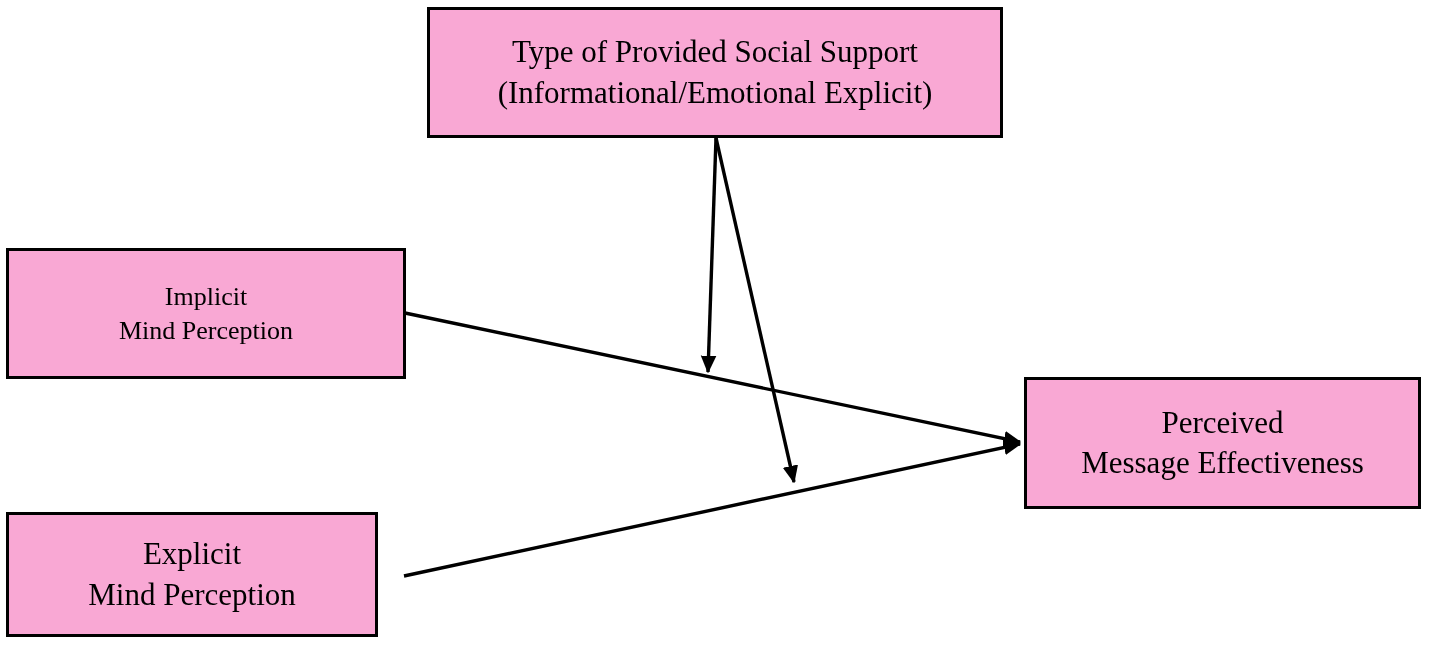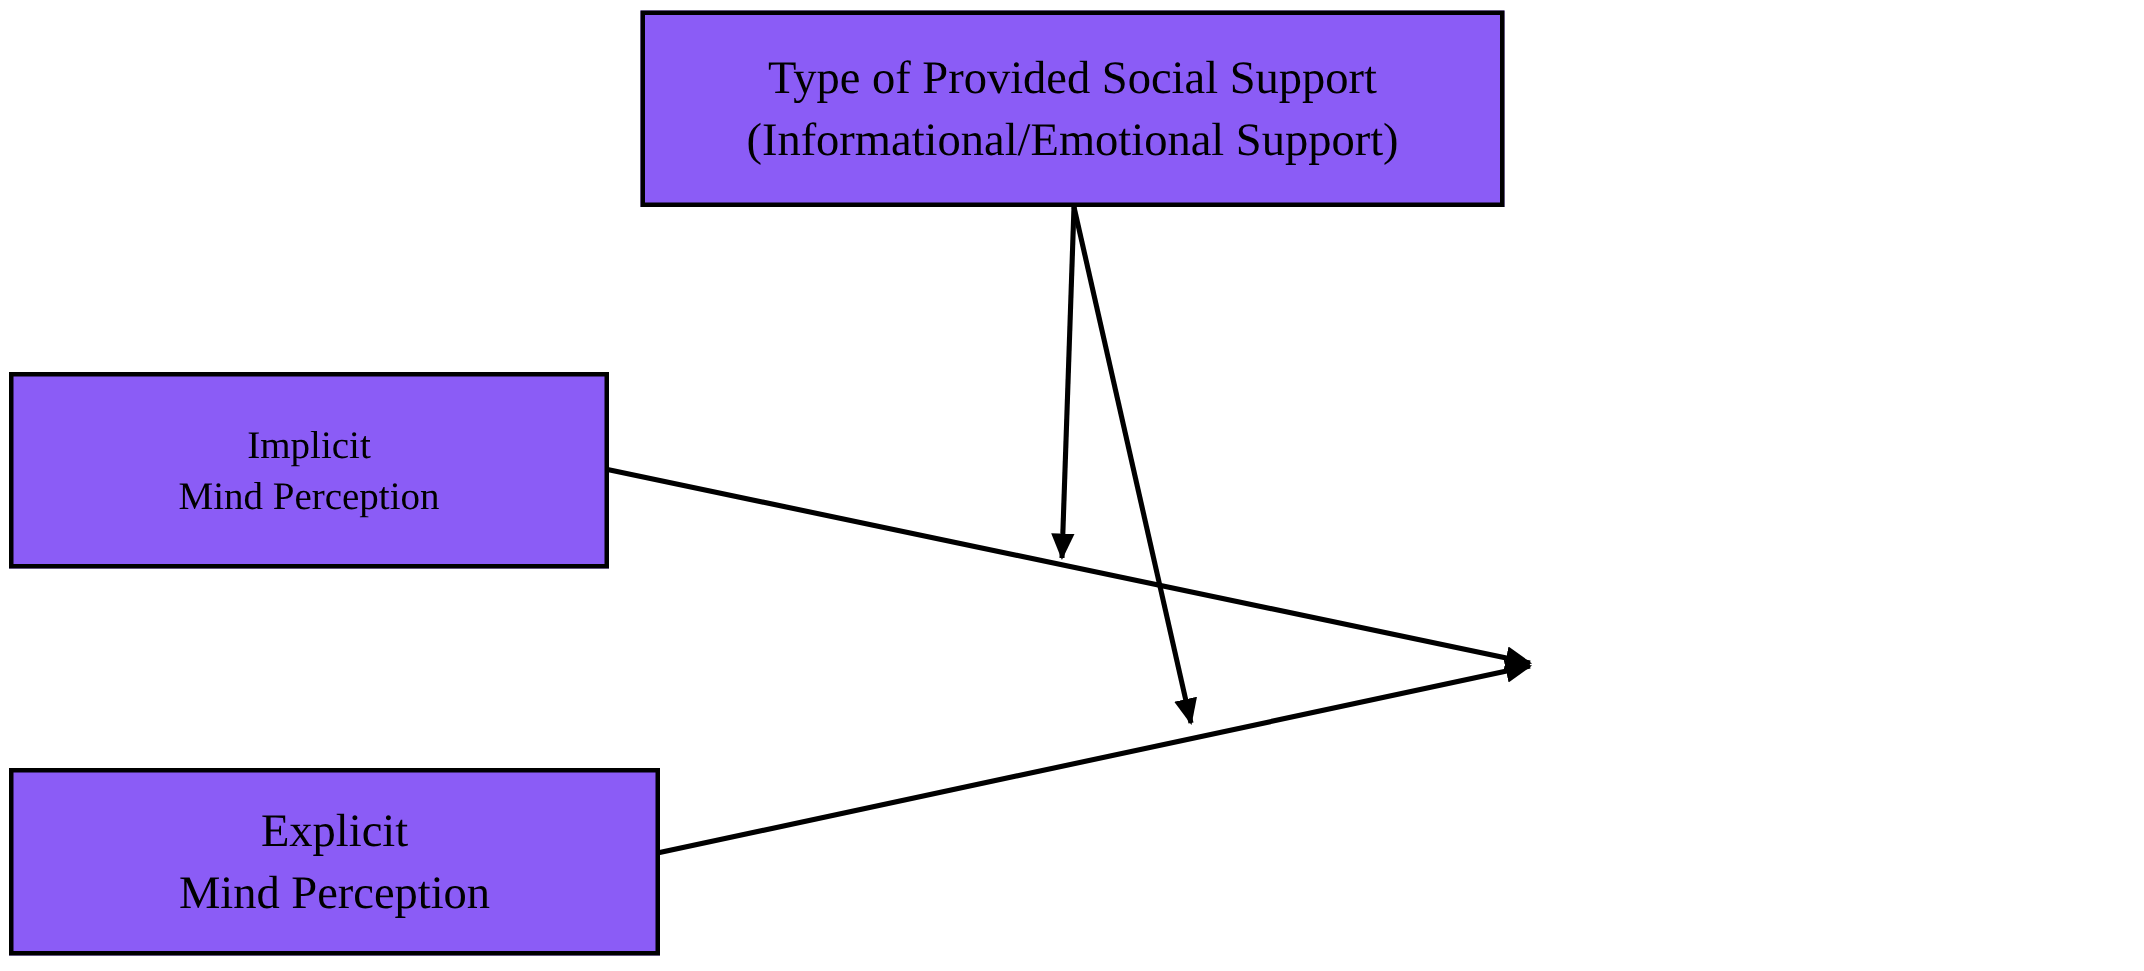"Type of Provided Social Support" .node { background: #8b5cf6 -> #f9a8d4 }
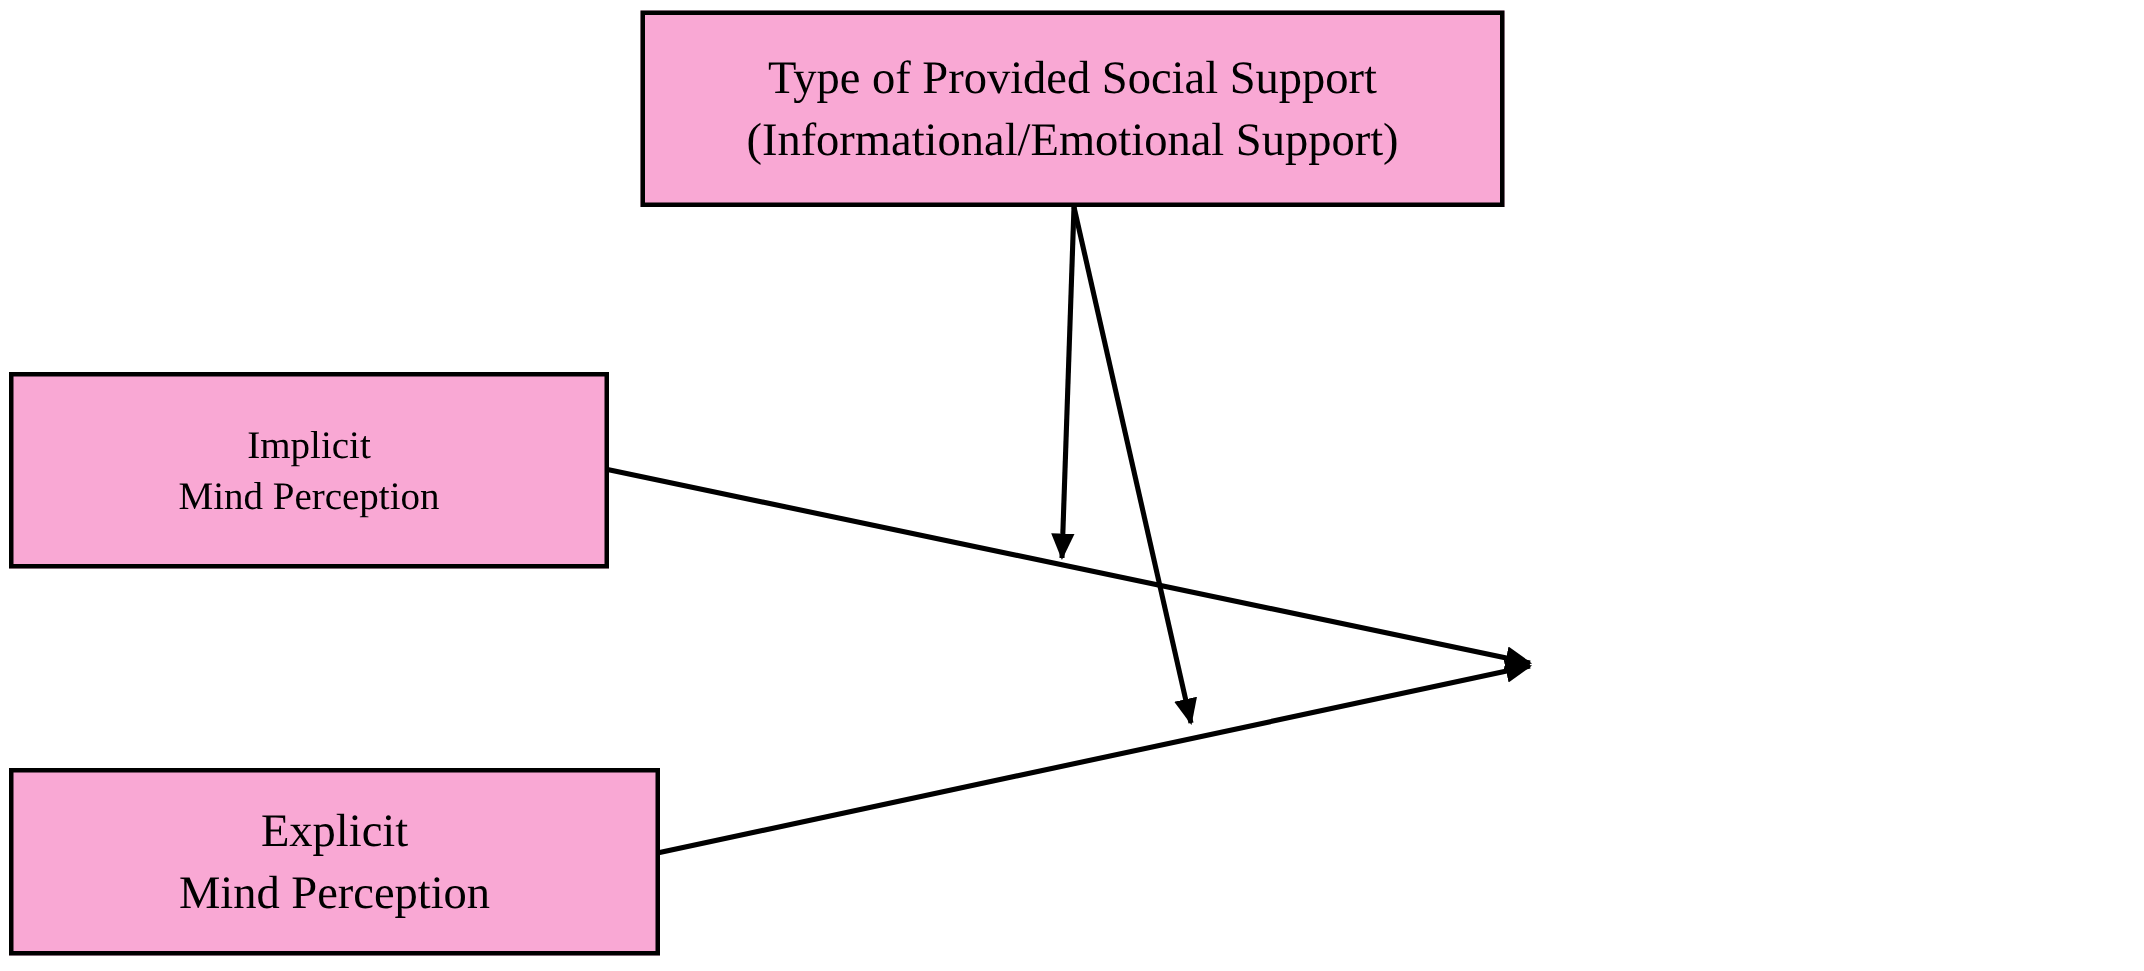"(Informational/Emotional Support)" span.line { text: Support -> Explicit }
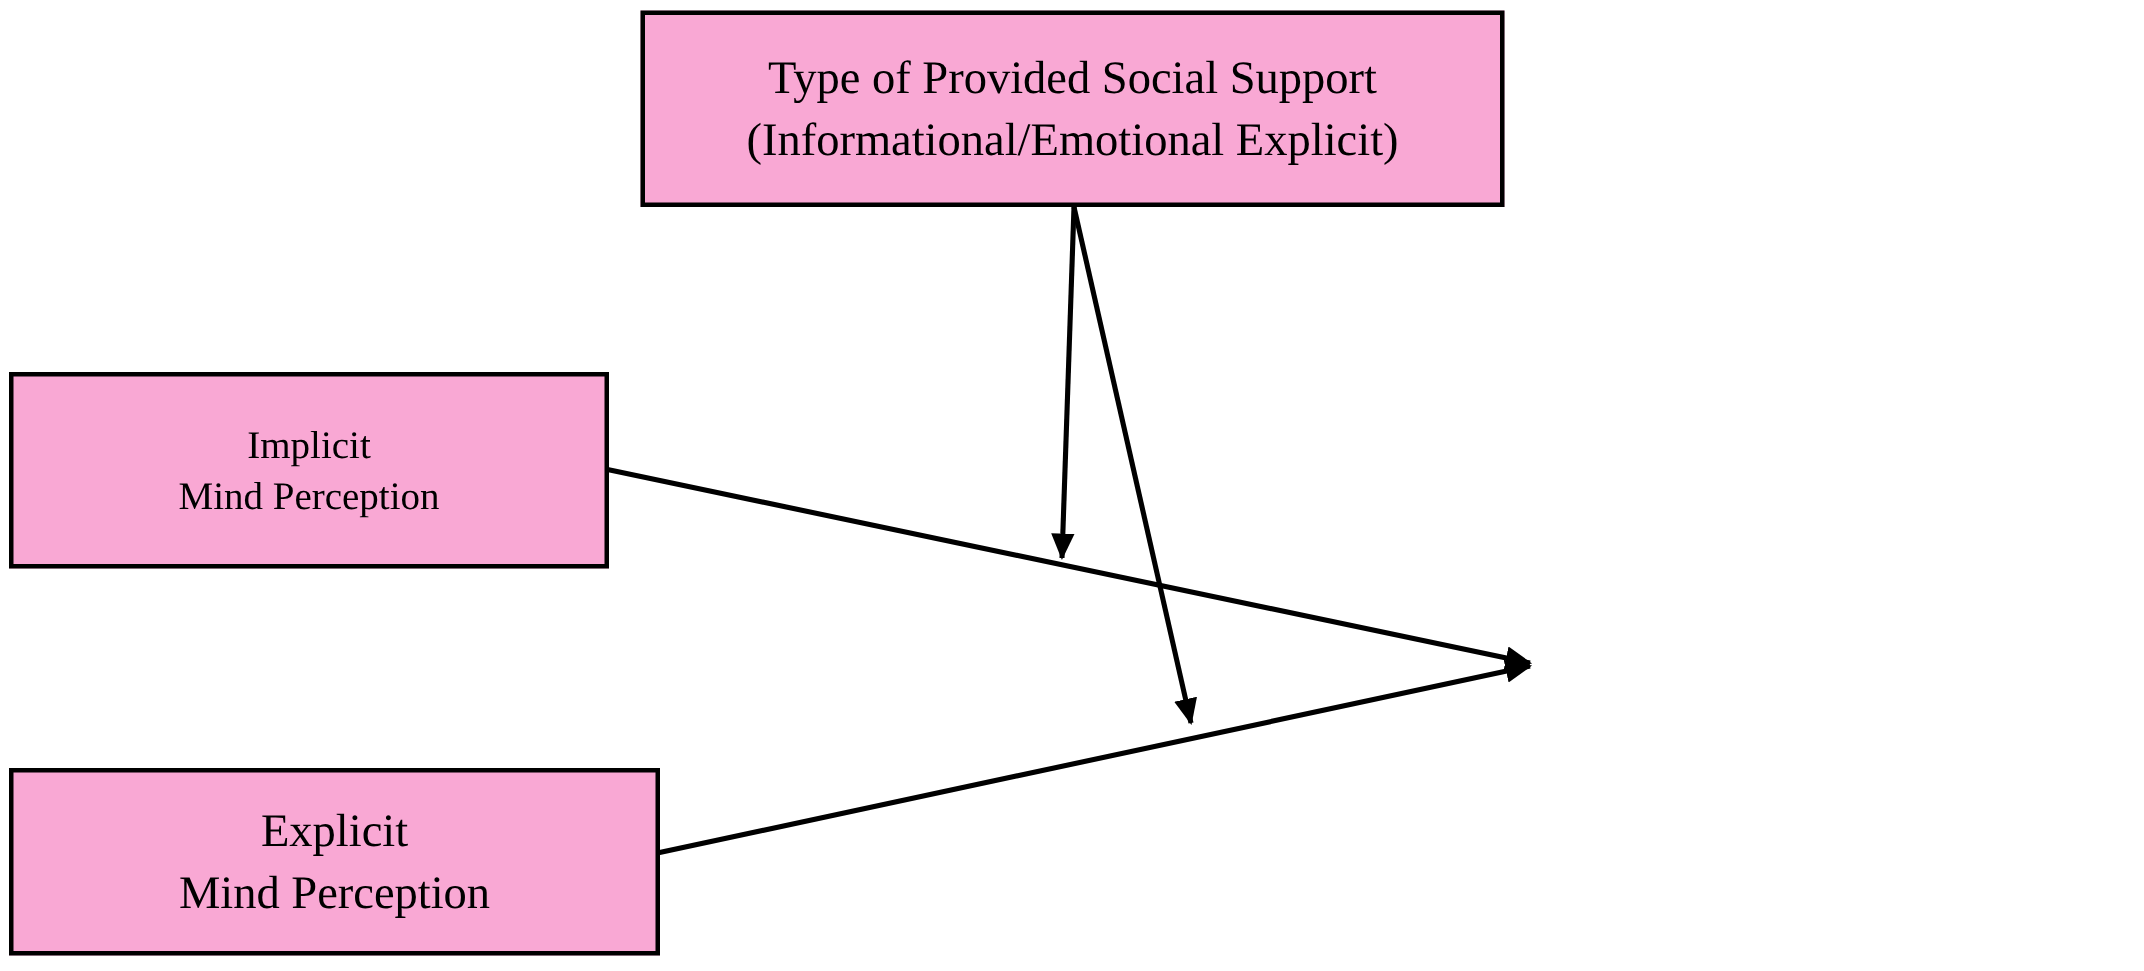"Perceived" div.node { html: none -> <div> <span>Perceived</span> <span>Message Effectiveness</span> </div> }
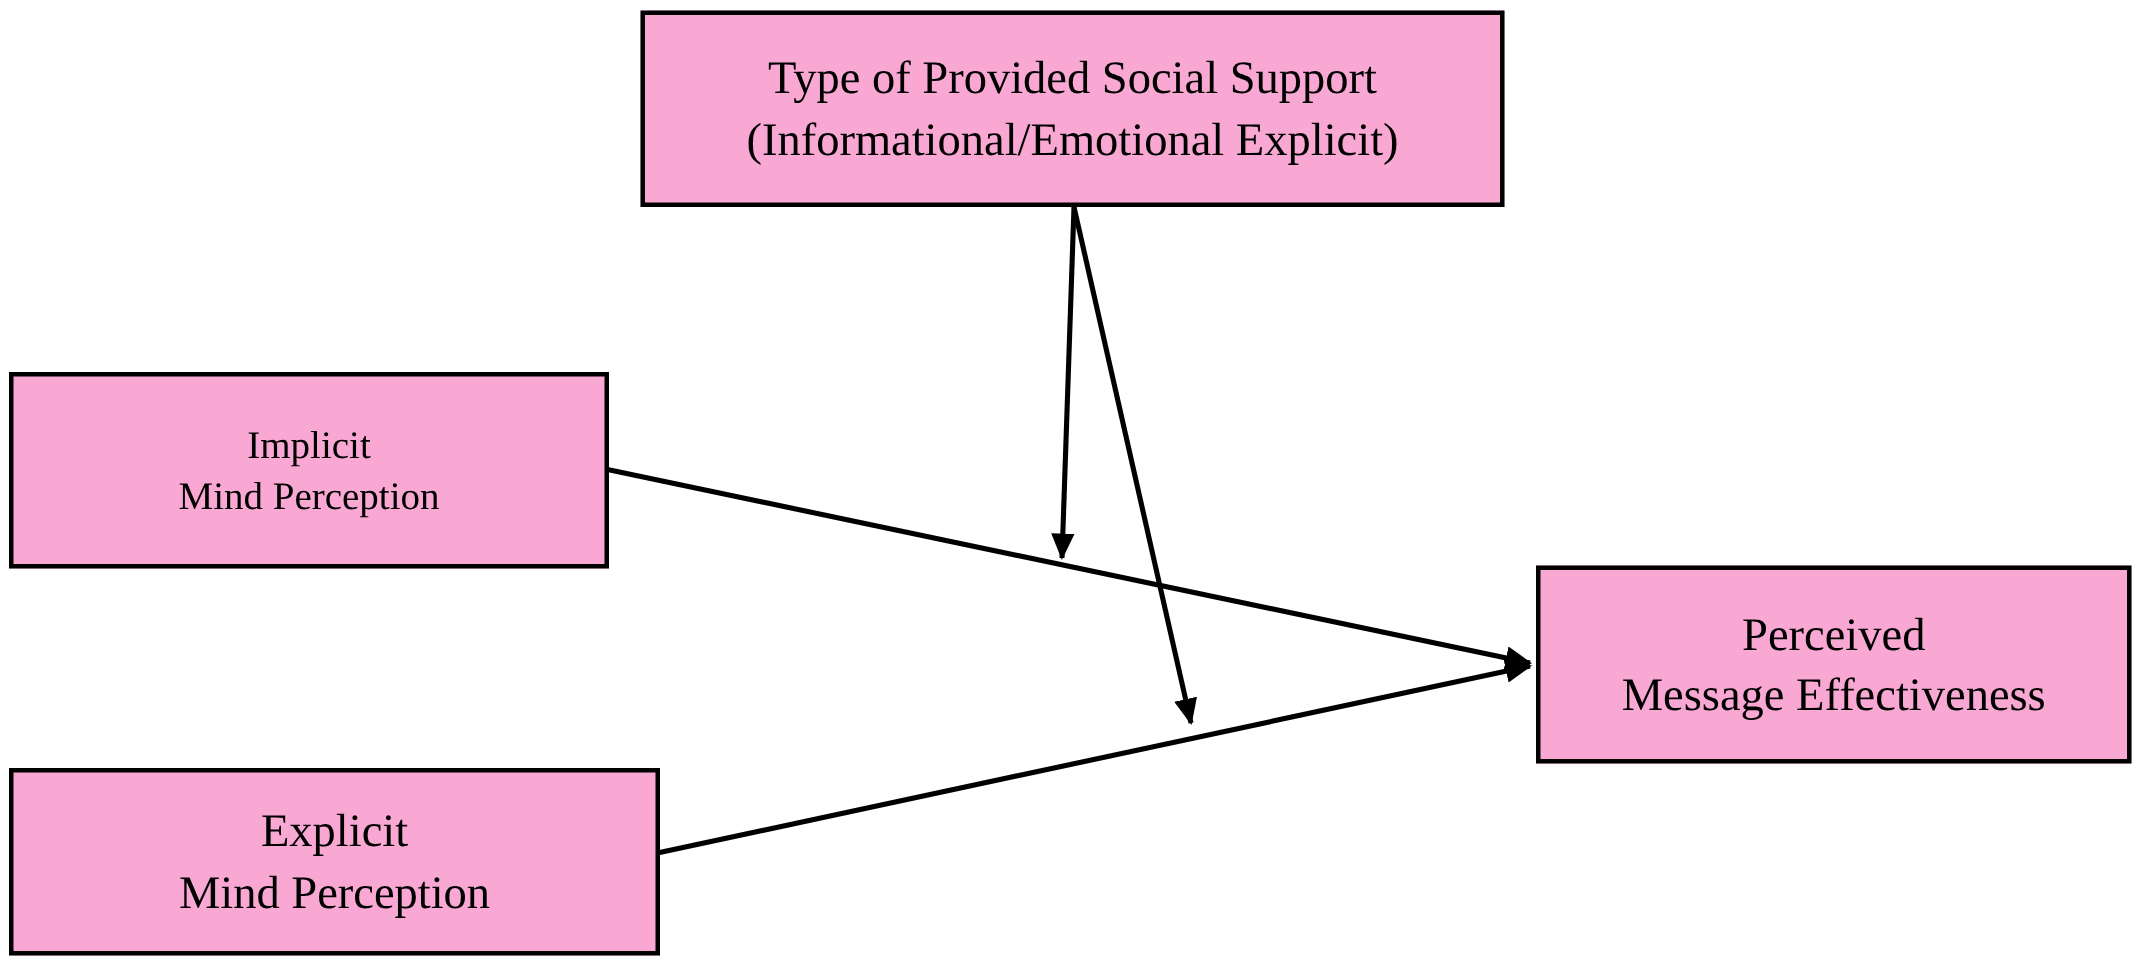"Explicit" #node-explicit { width: 434px -> 372px }
